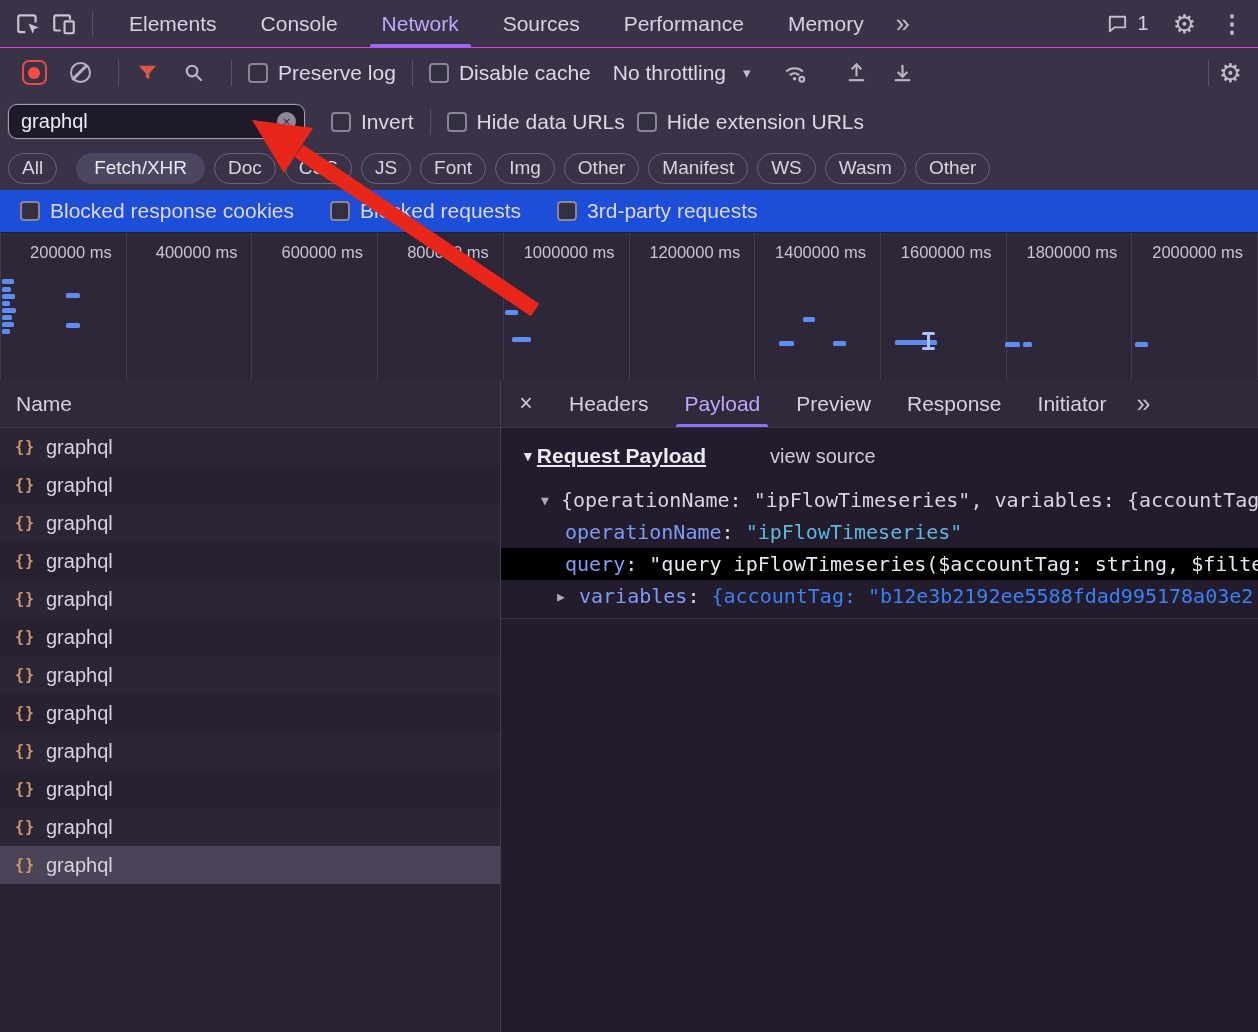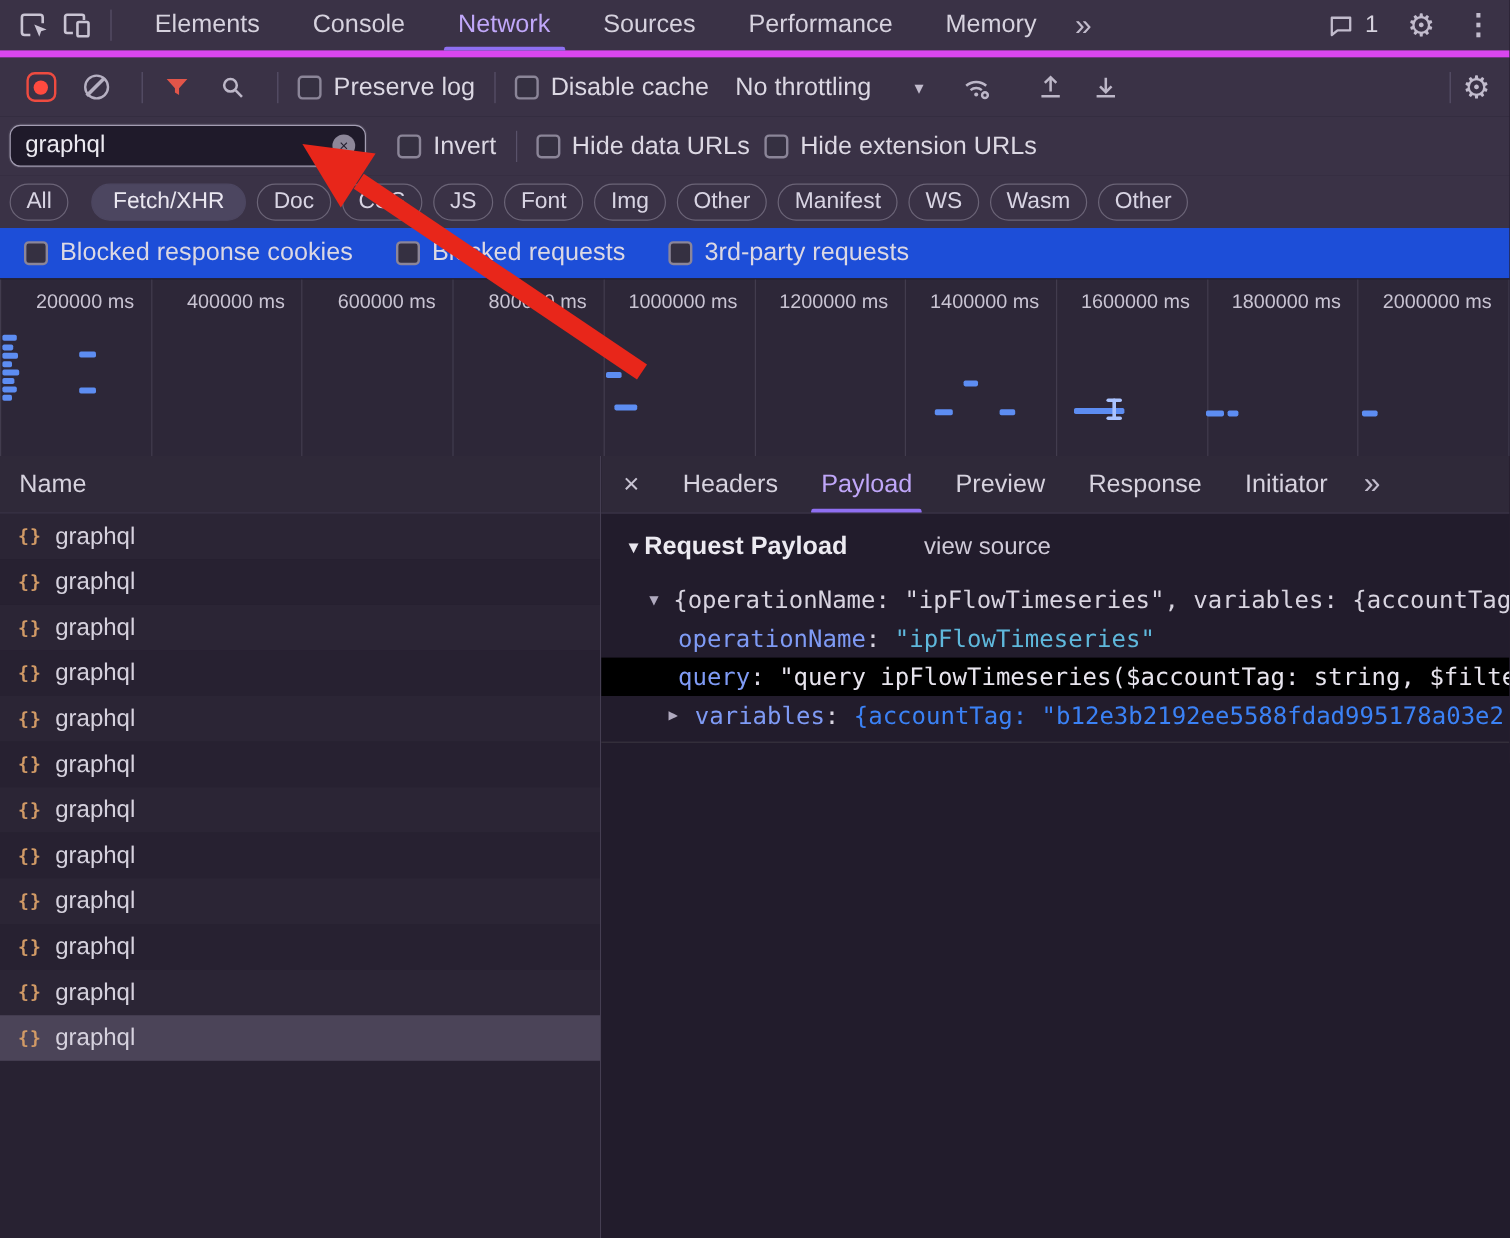"Elements" .tabbar { border-bottom: 6px solid #d946ef -> 1px solid #d946ef }
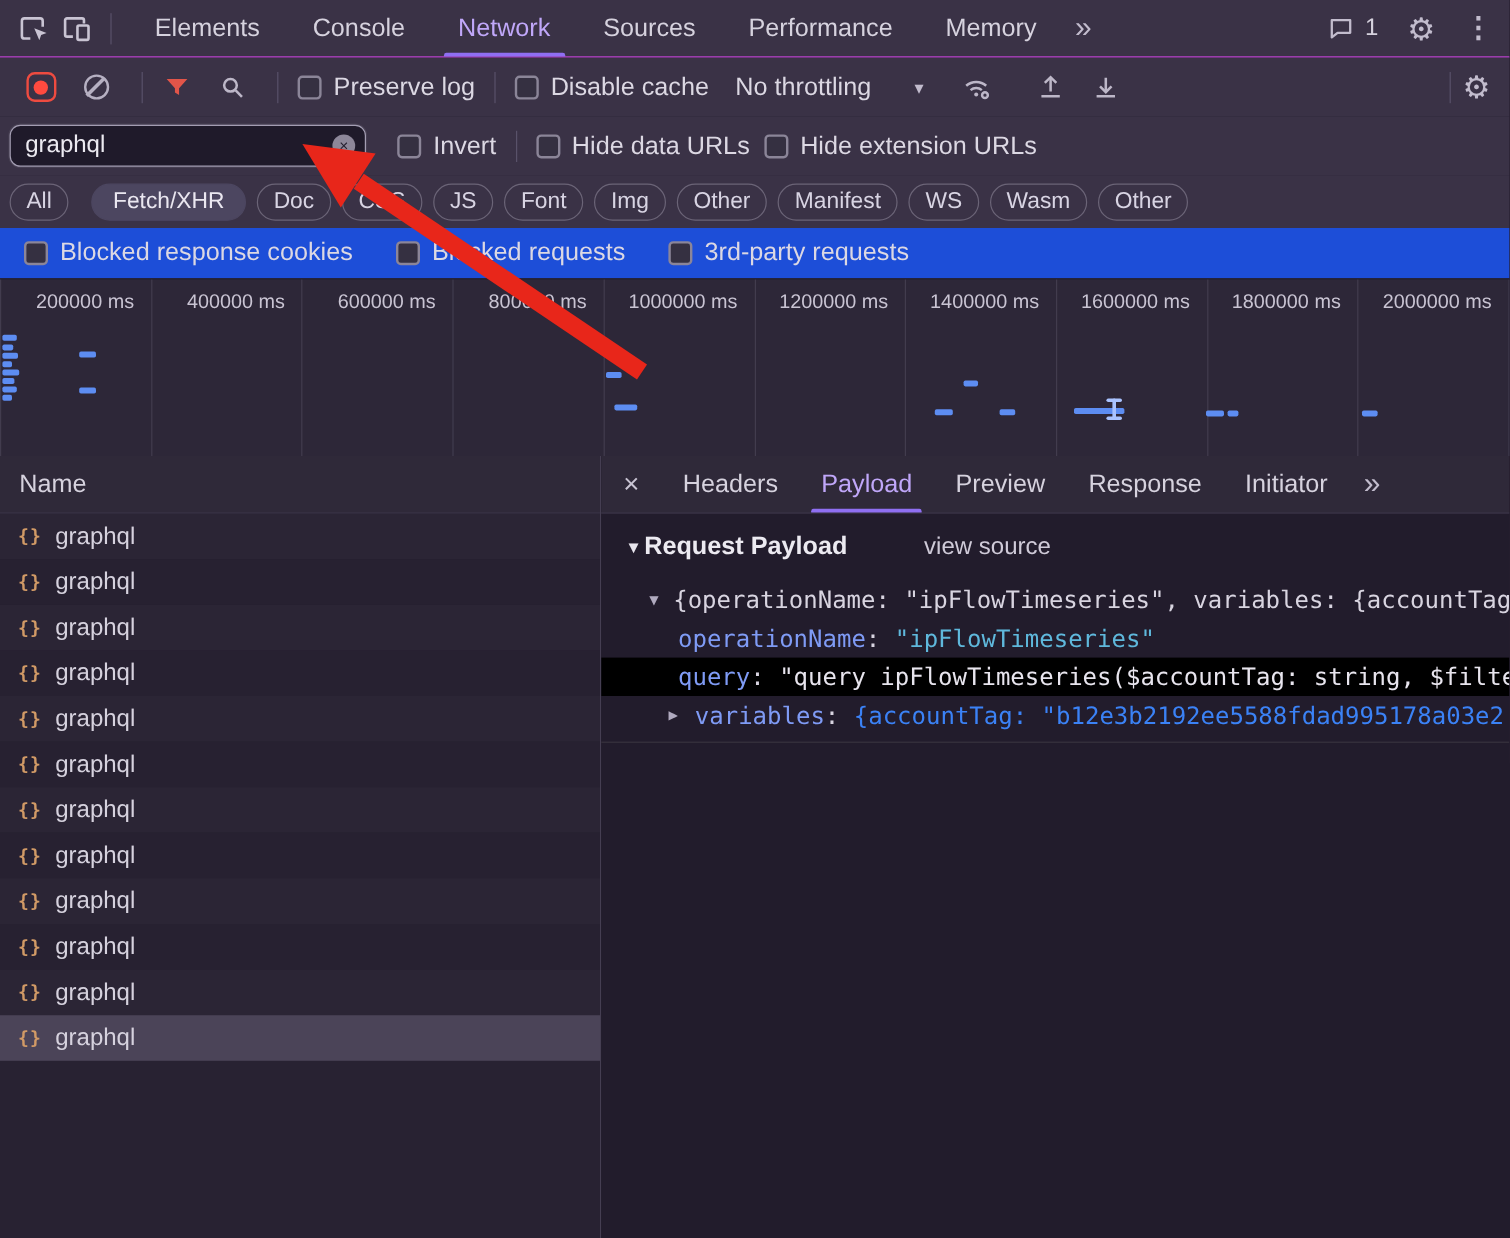"No throttling" .throttle { gap: 36px -> 17px }
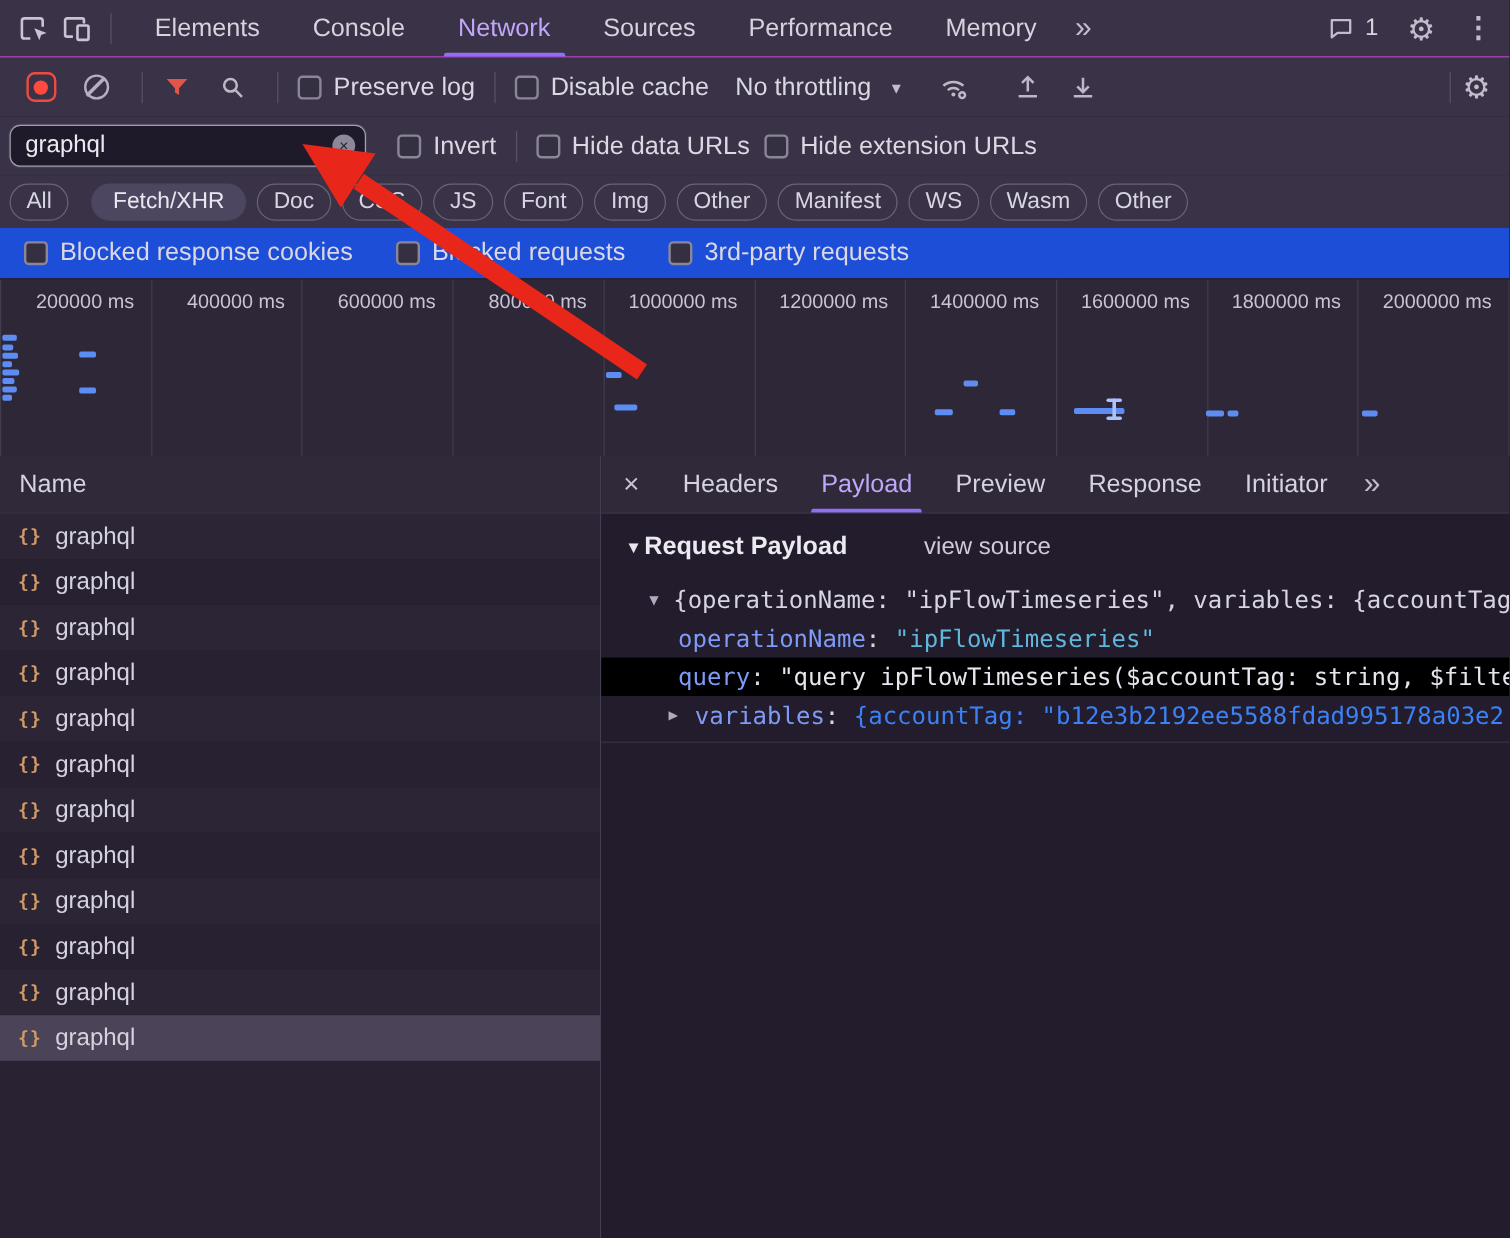"Request Payload" .section-title { text-decoration: none -> underline }
